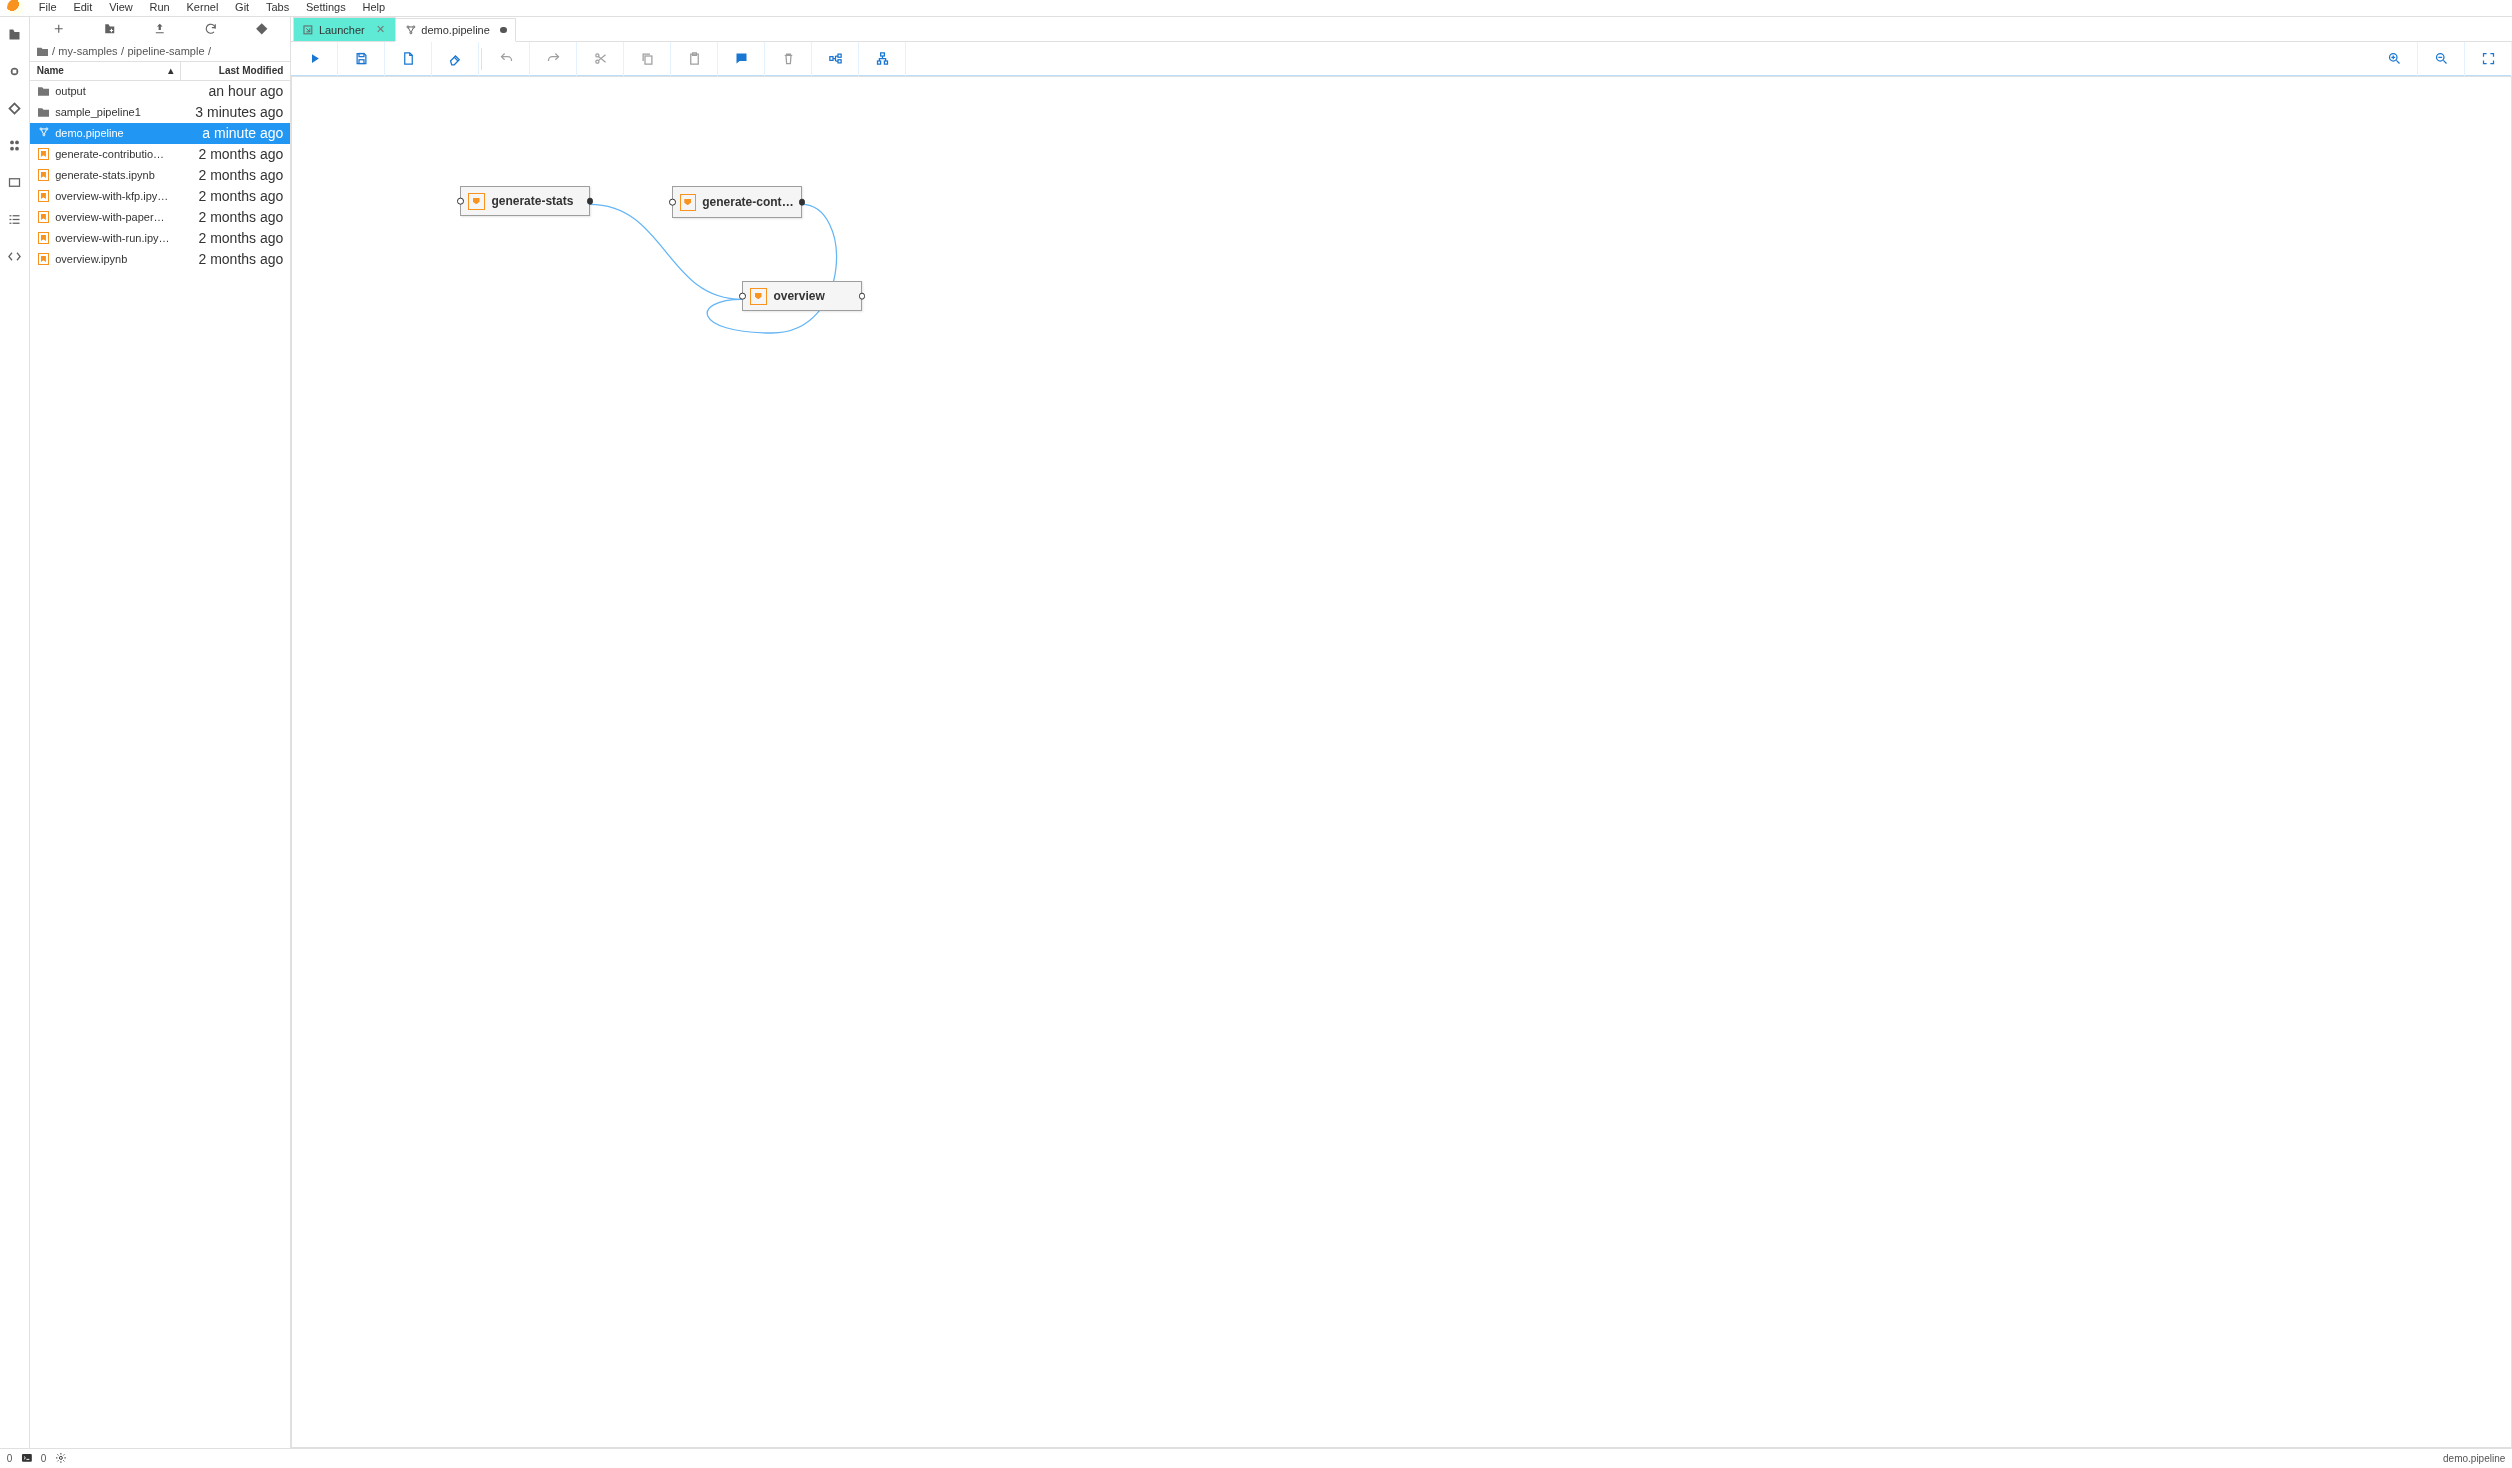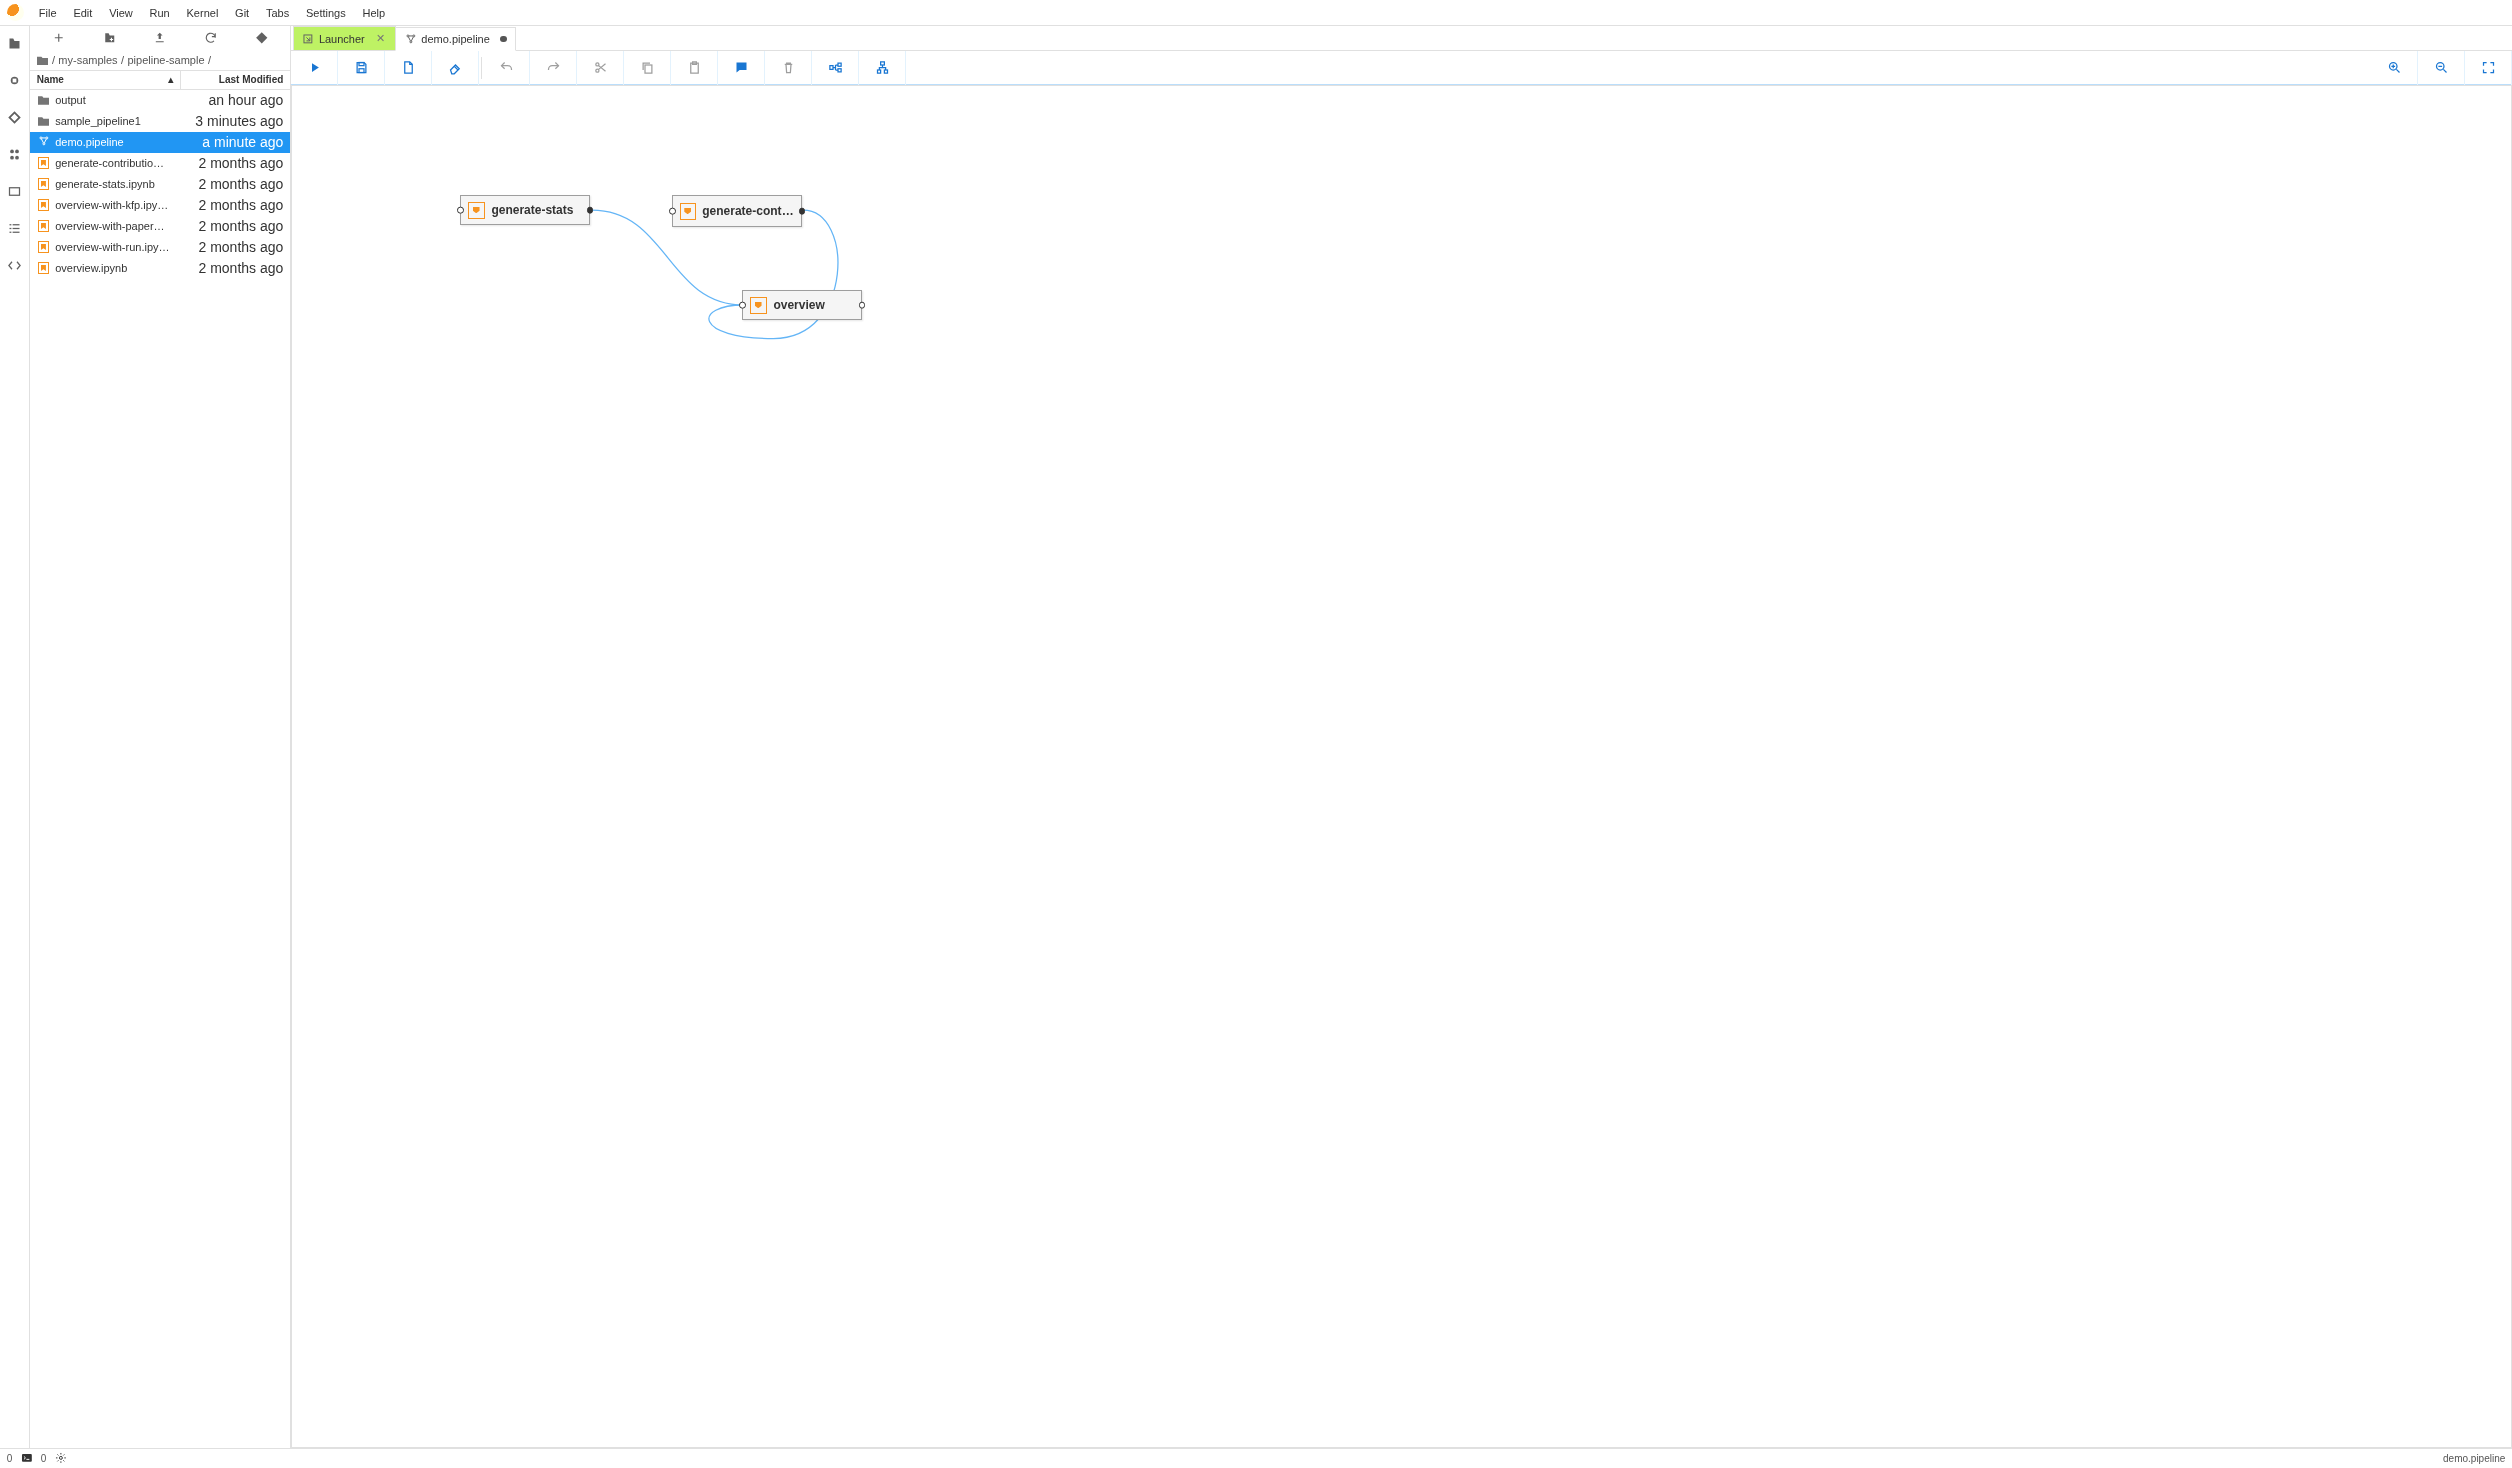"File" .menubar { align-items: center -> flex-end; height: 26px -> 17px }
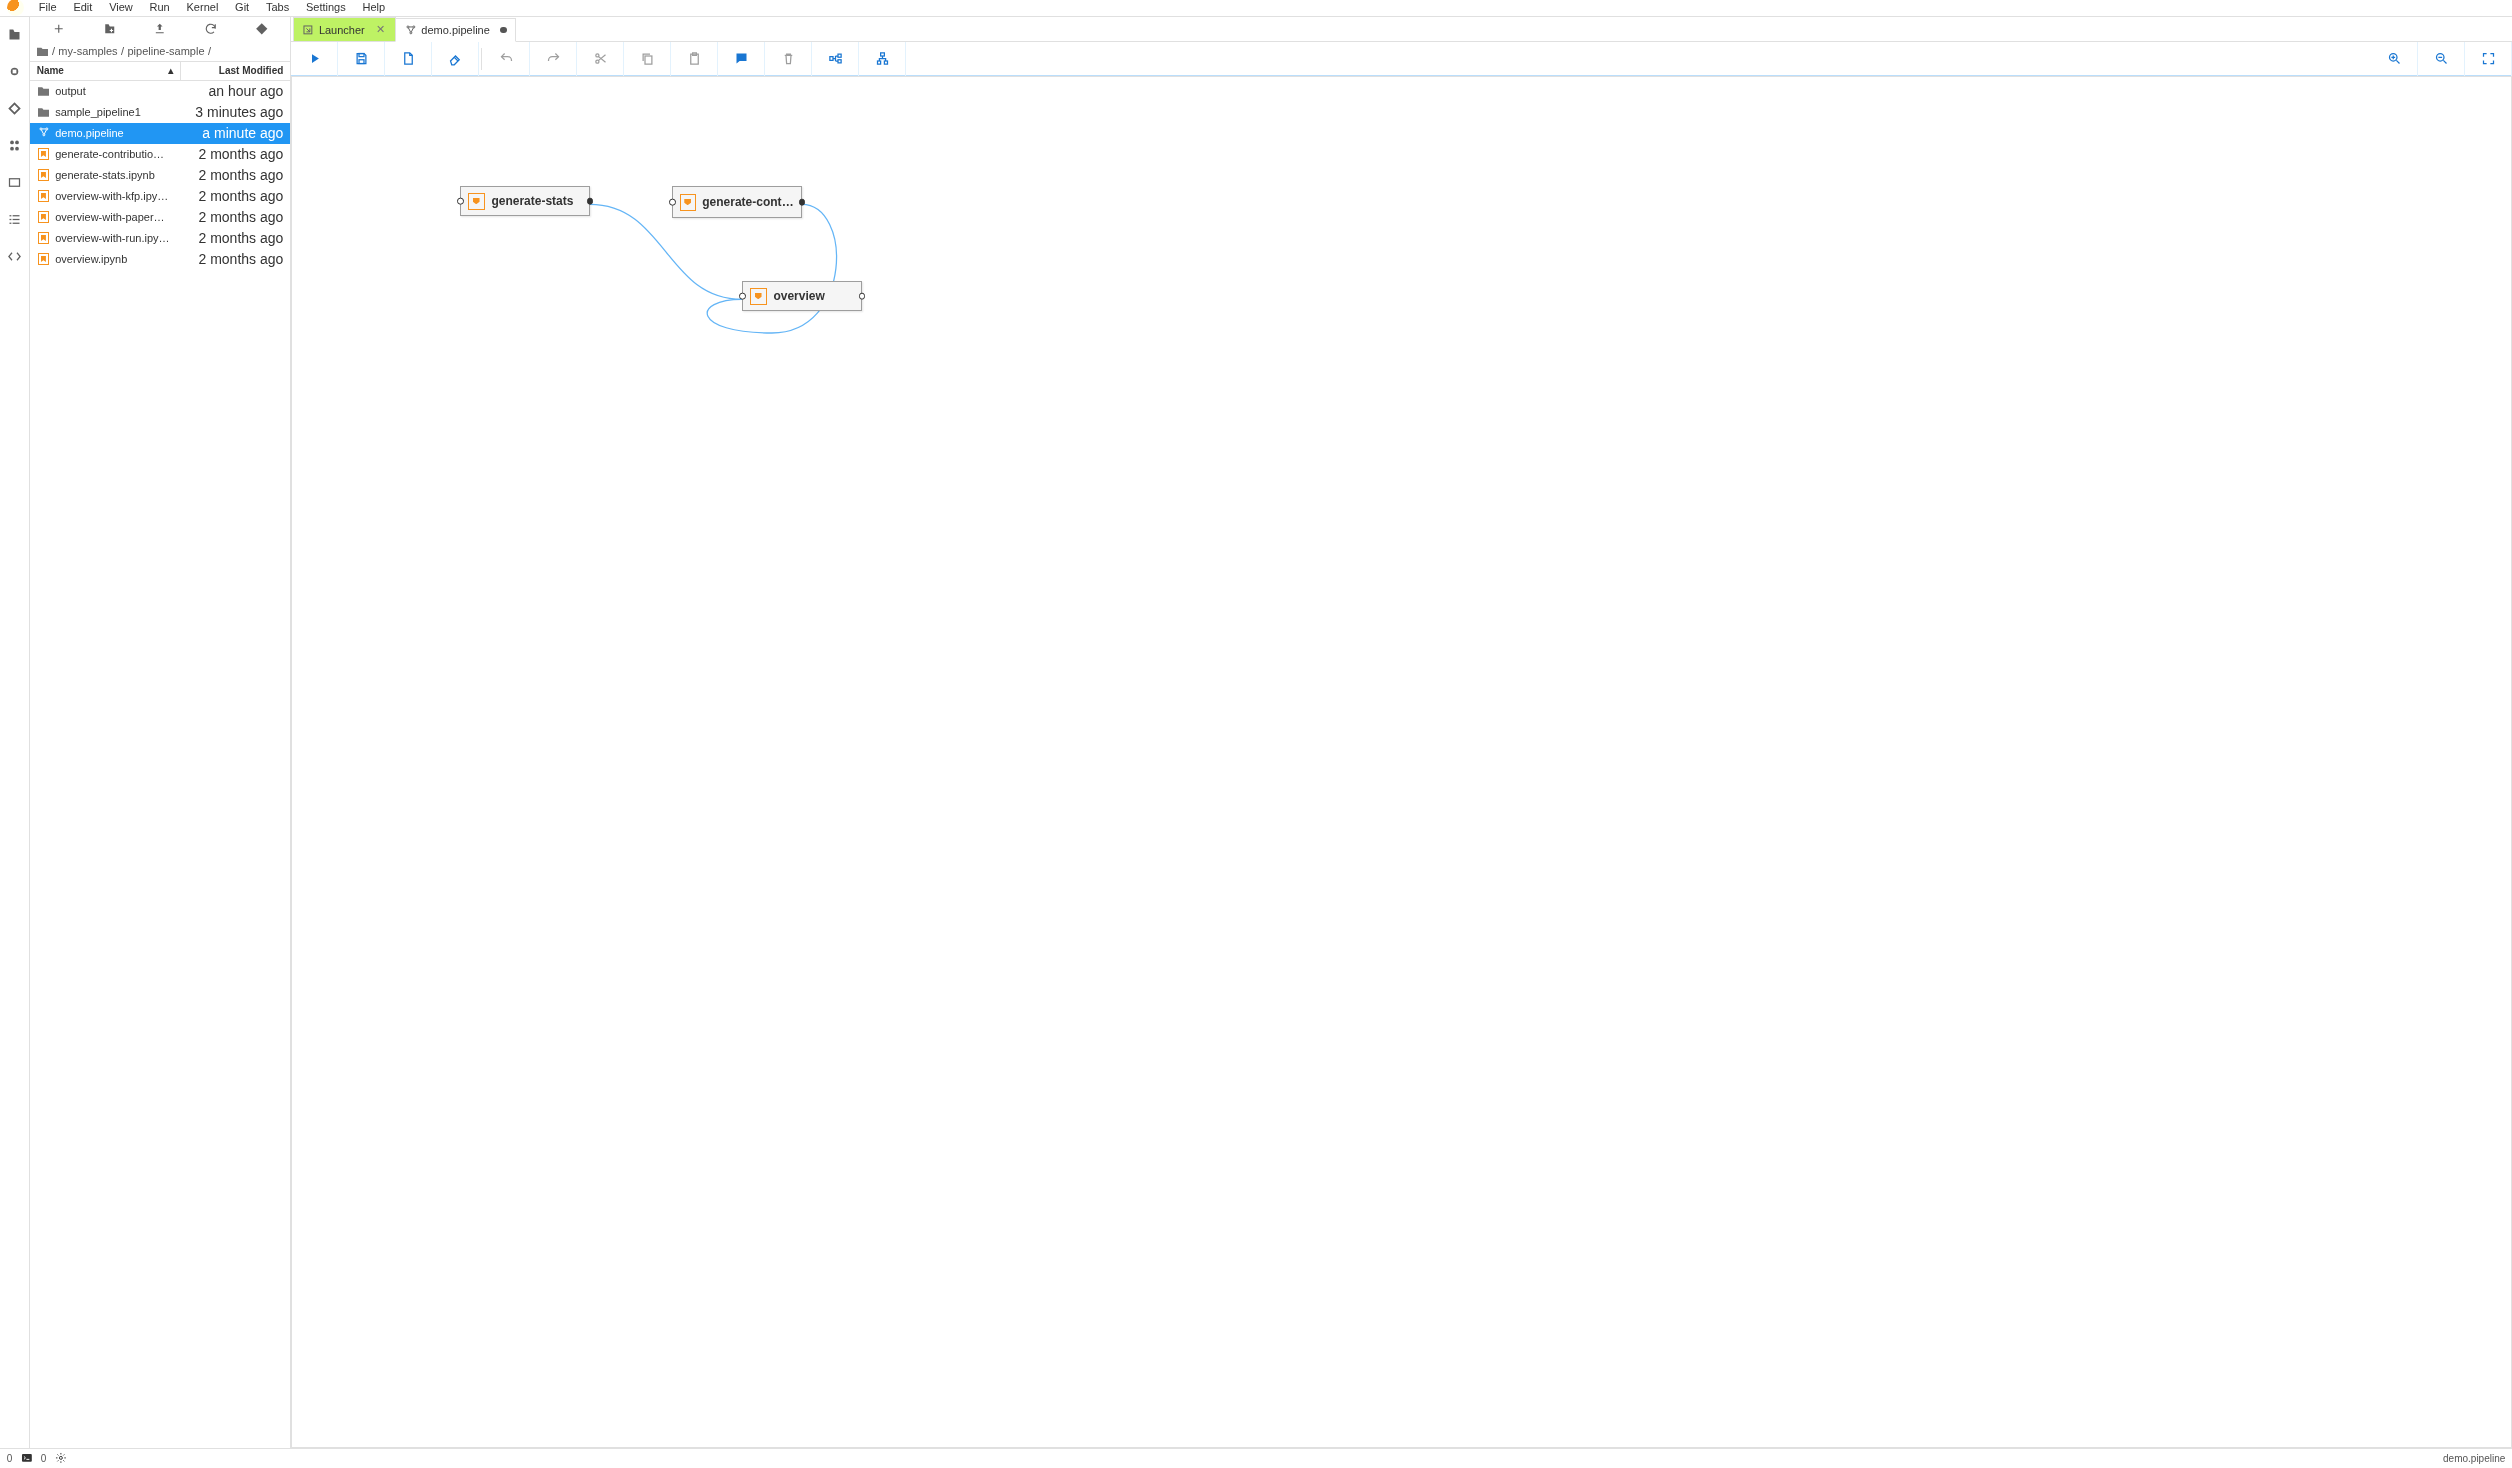"Launcher" .tab { background: #bef264 -> #5eead4 }
